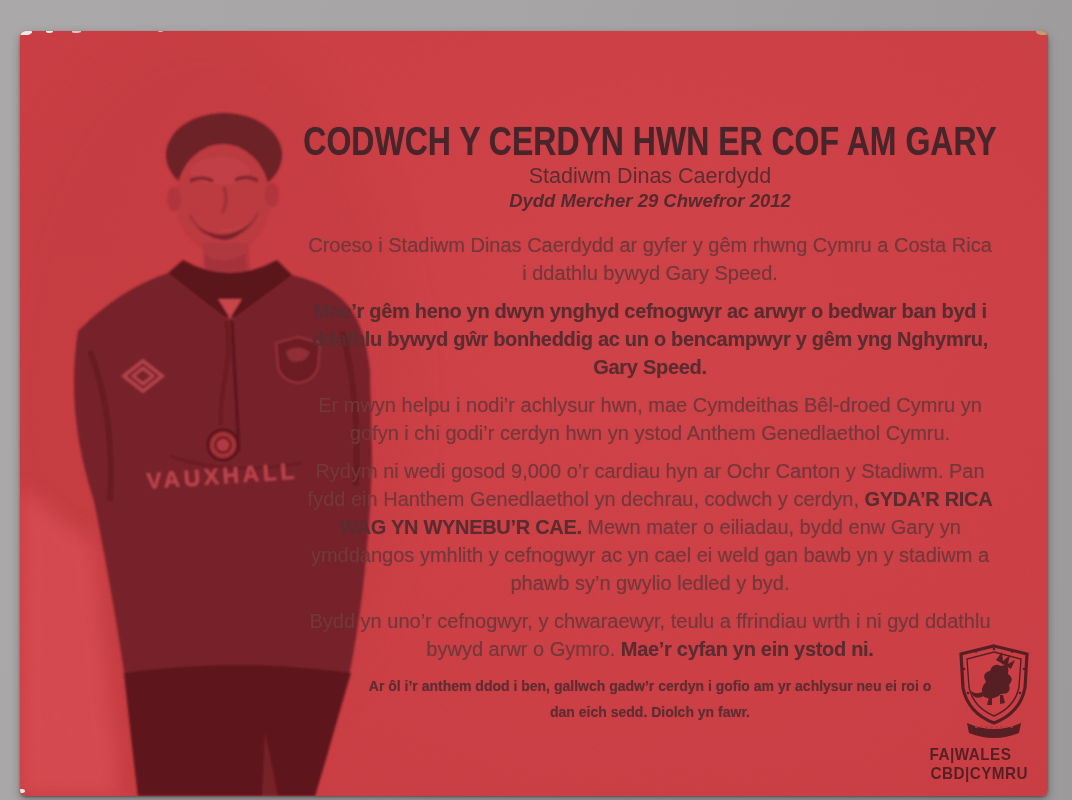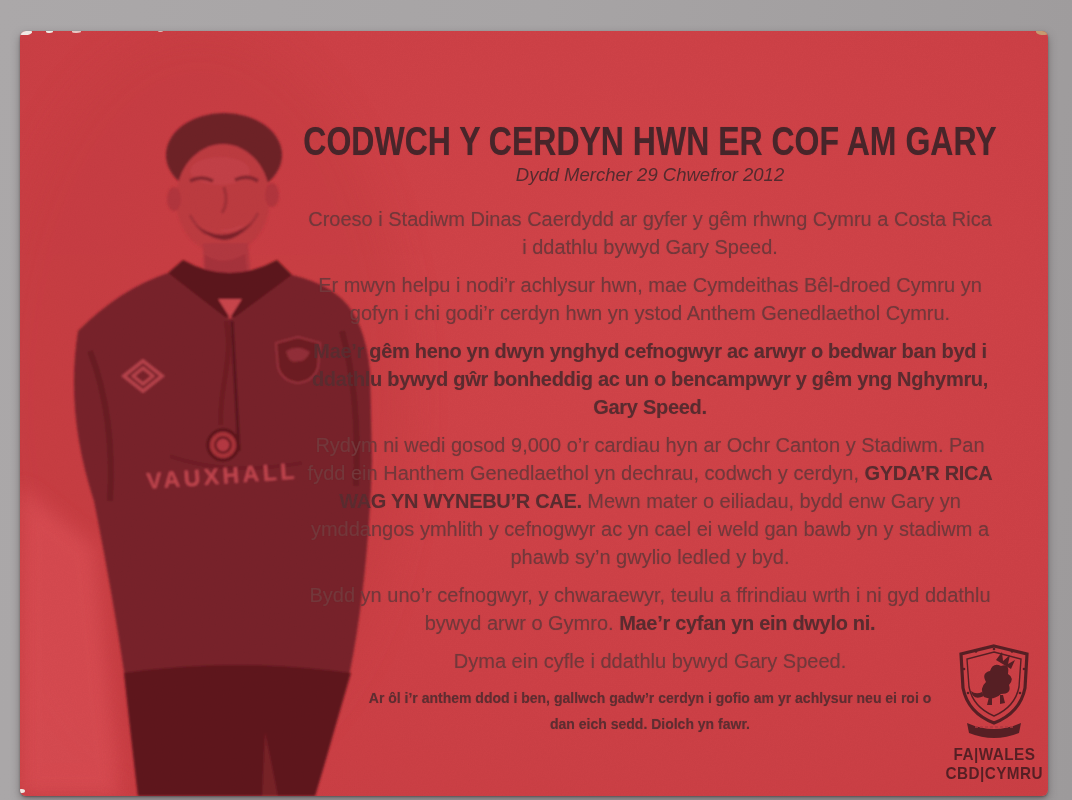"Stadiwm Dinas Caerdydd" div.venue { html: none -> <div>Stadiwm Dinas Caerdydd</div> }
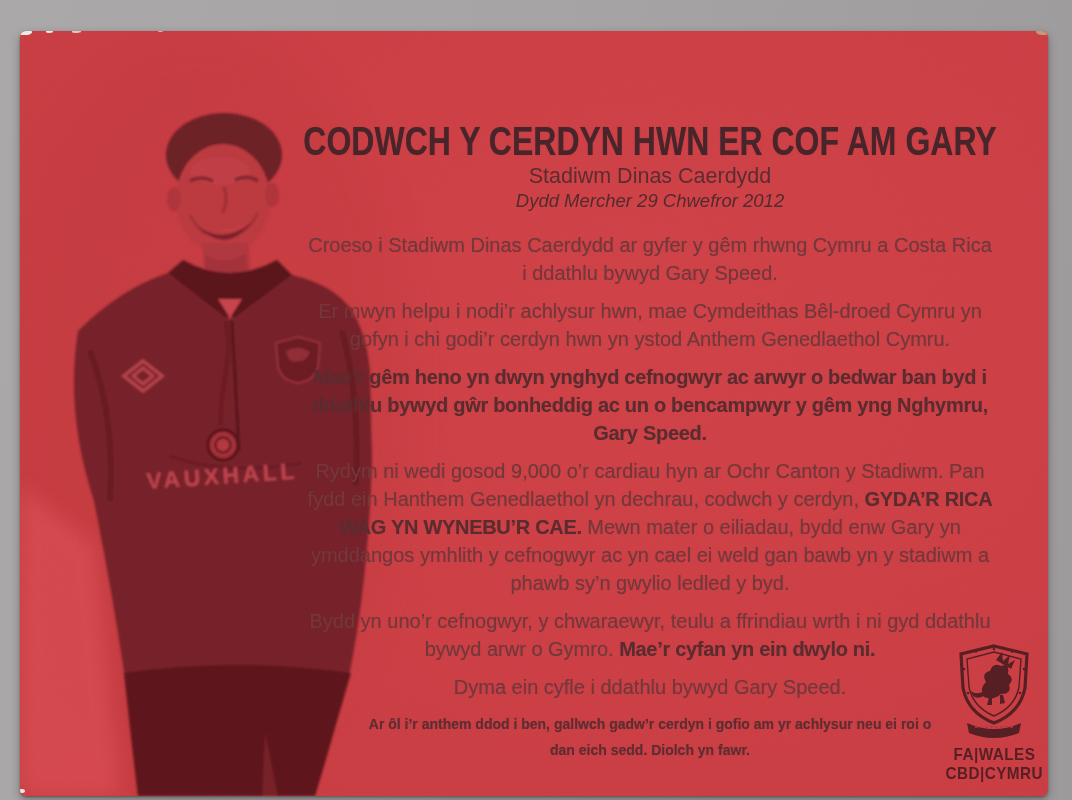"Dydd Mercher 29 Chwefror 2012" .vdate { font-weight: 400 -> 700 }
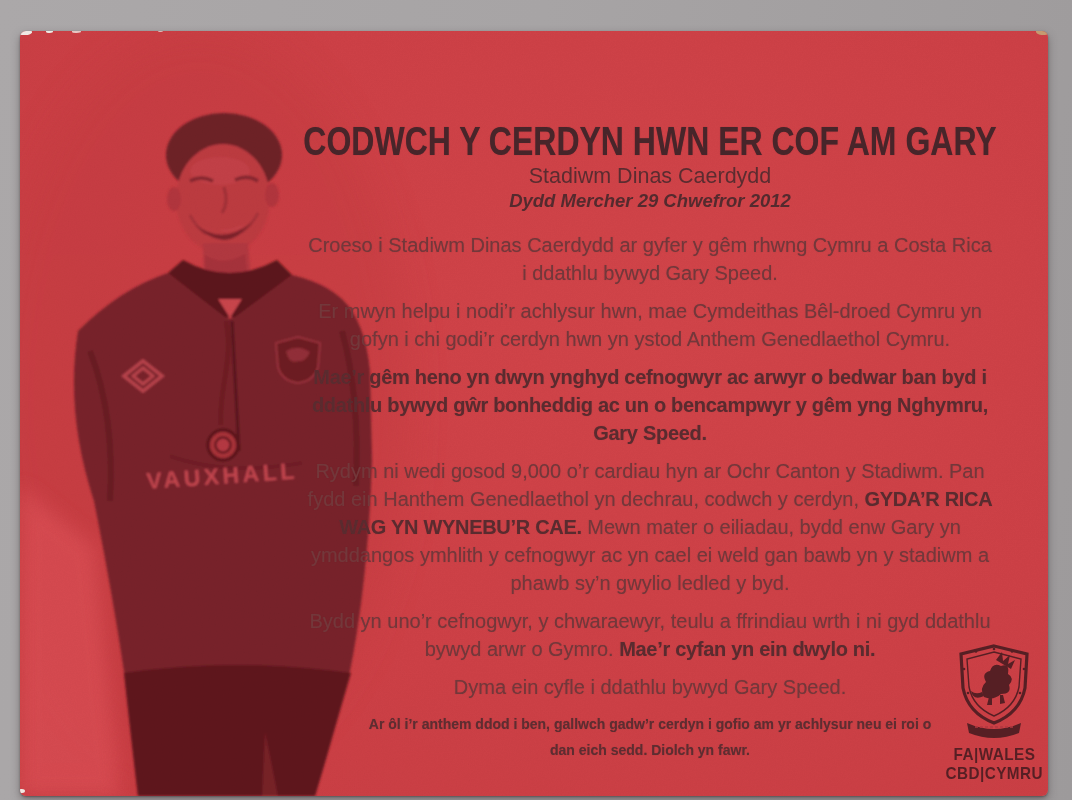"Er mwyn helpu i nodi’r" p { order: before "Mae’r gêm heno yn dwyn" -> after "Mae’r gêm heno yn dwyn" }
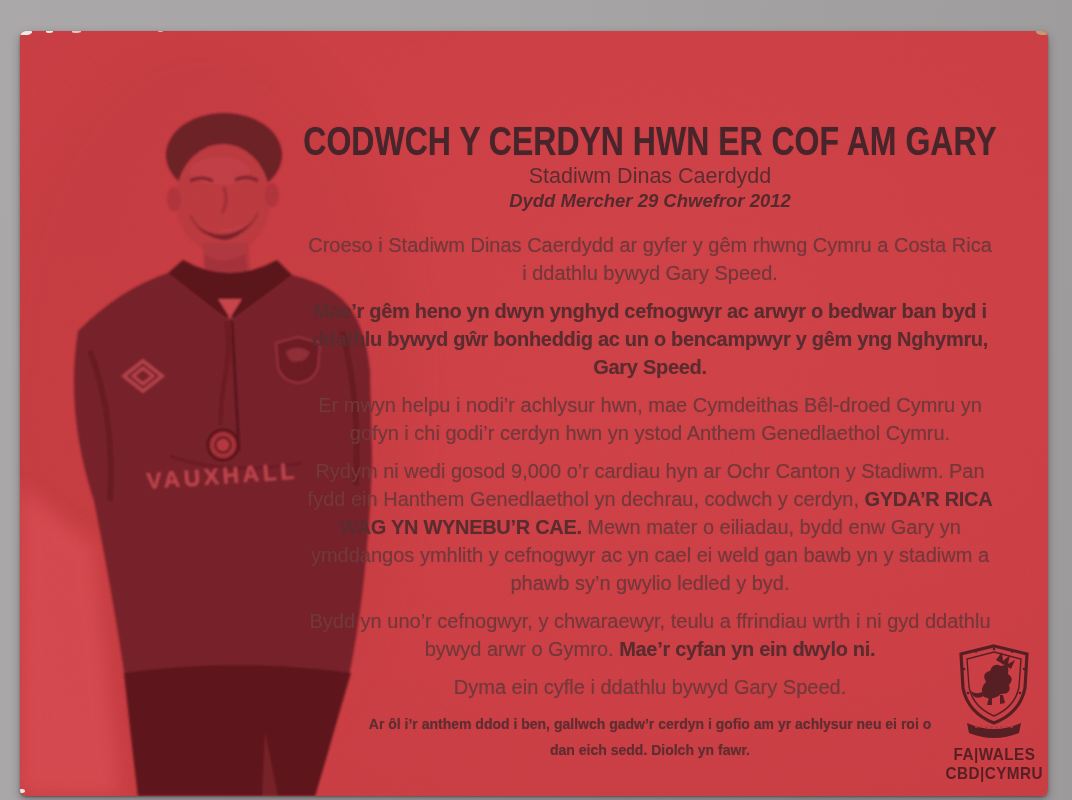"Mae’r cyfan yn ein dwylo" span.b { text: dwylo -> ystod }
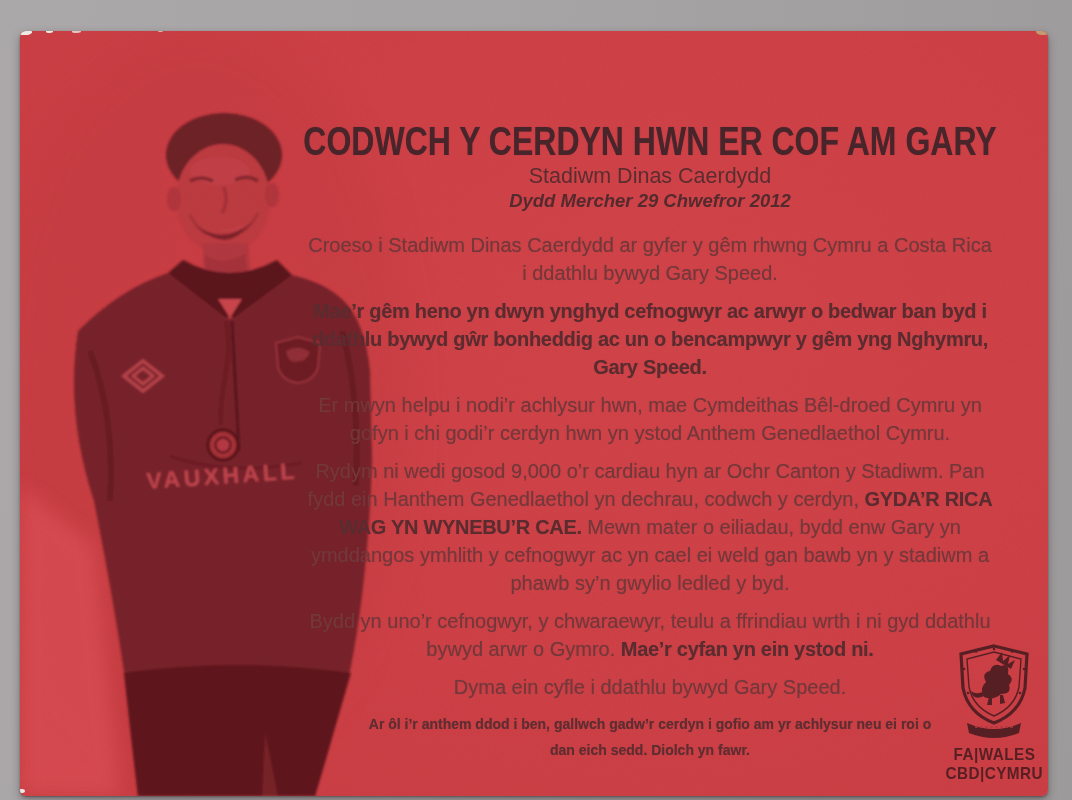"Dyma ein cyfle i ddathlu" p { html: <p><span>Dyma ein cyfle i ddathlu bywyd Gary Speed.</span></p> -> none }
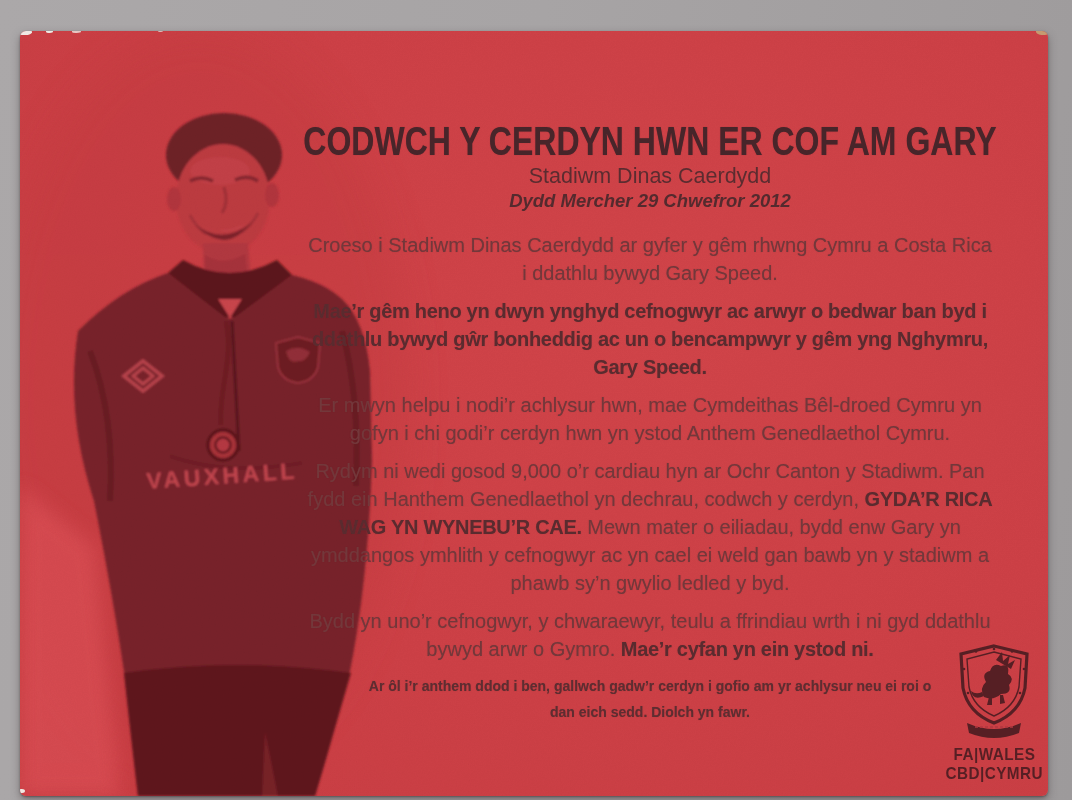"FA|WALES" .faw { text-align: center -> none }
